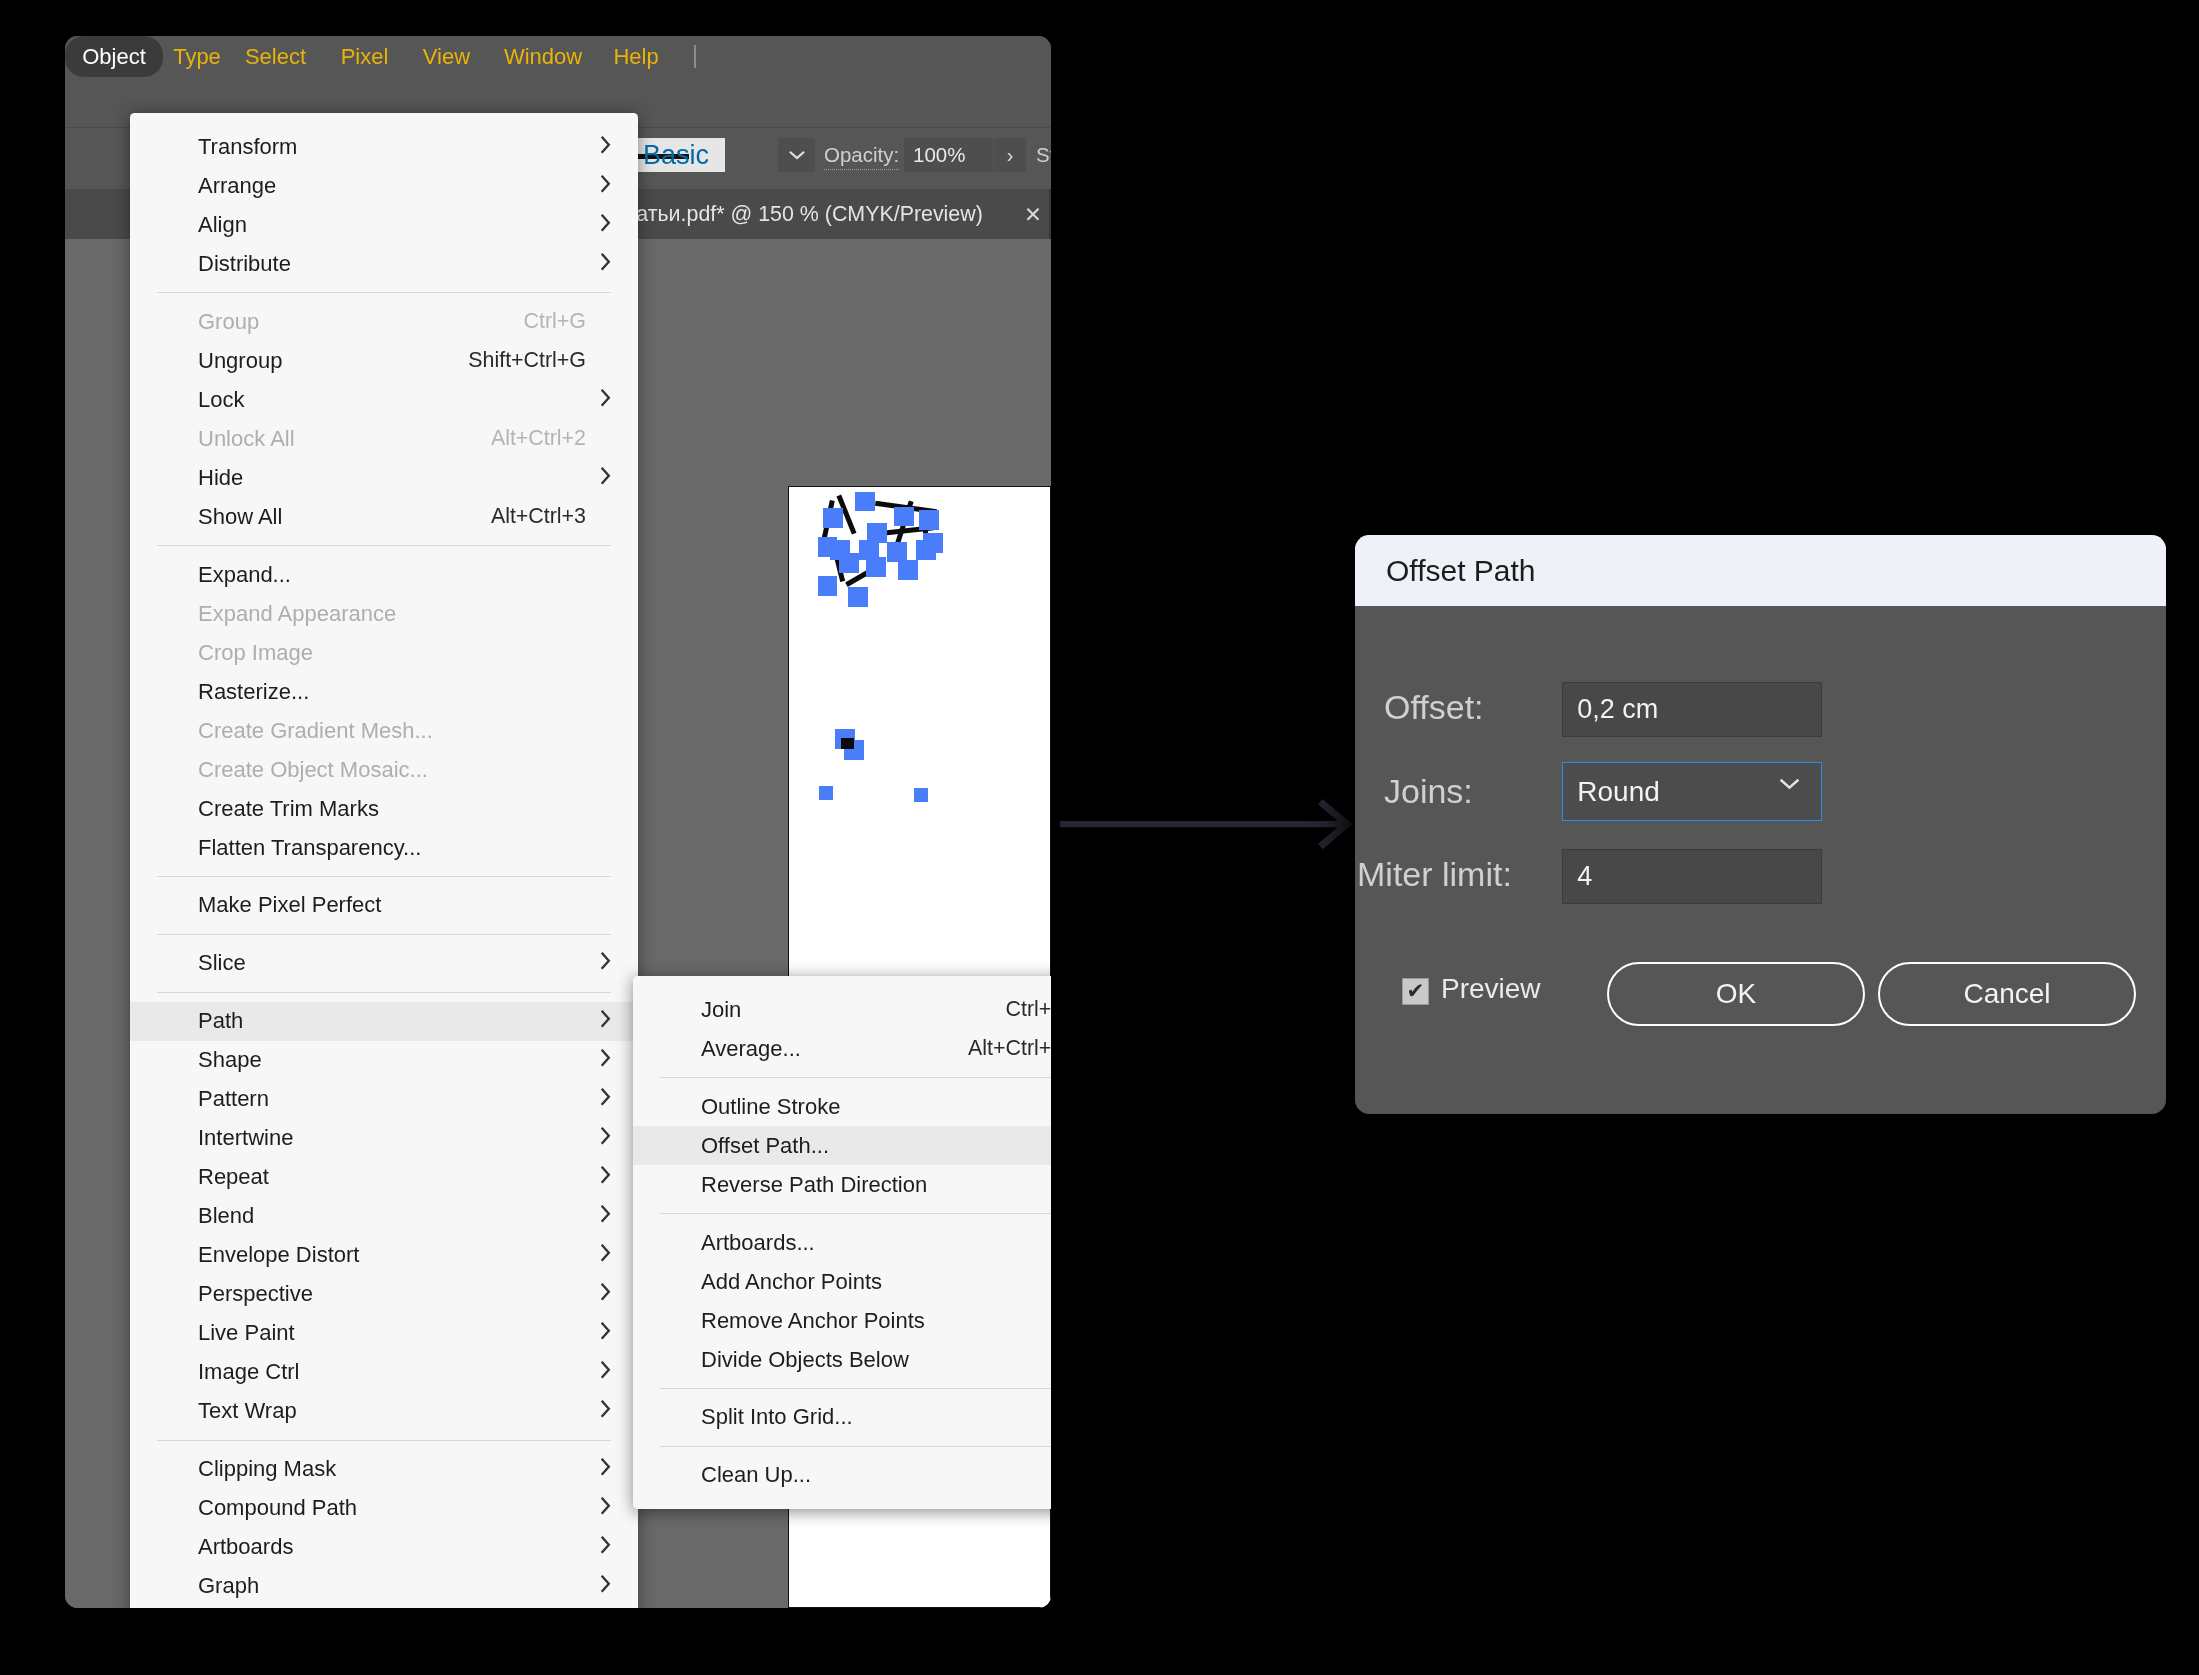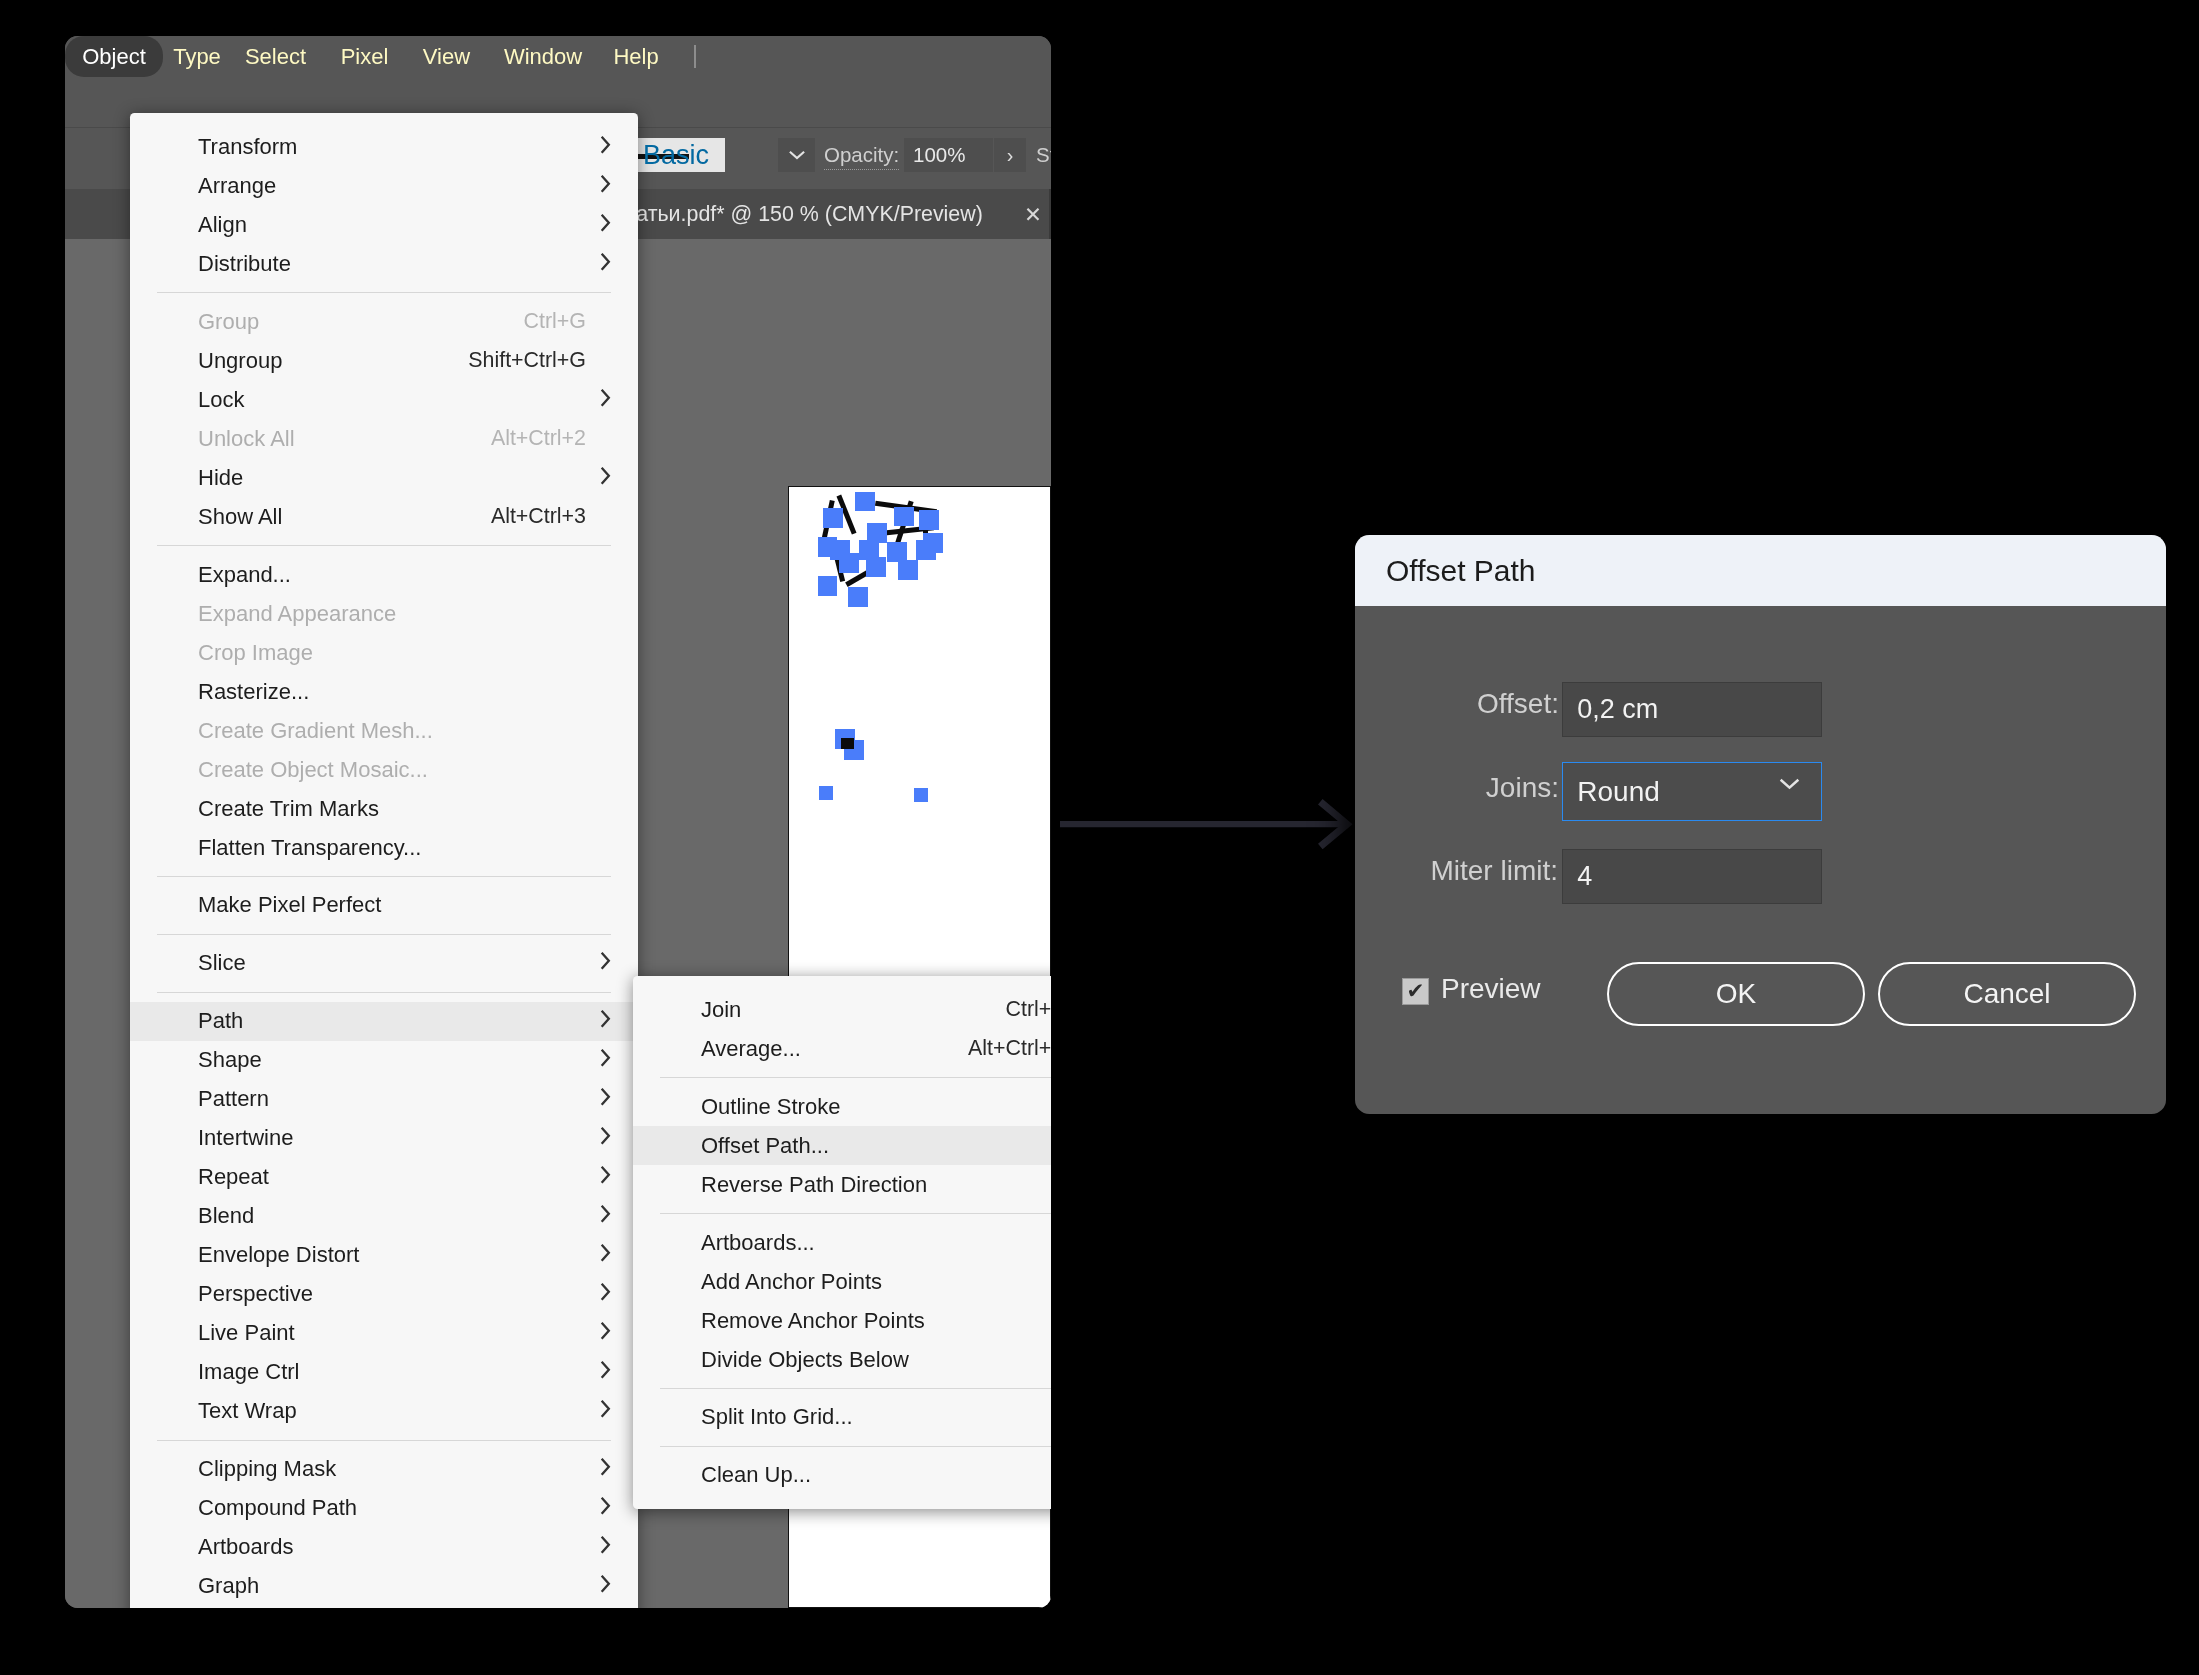"Type" .menubar-item { color: #fef9c3 -> #eab308 }
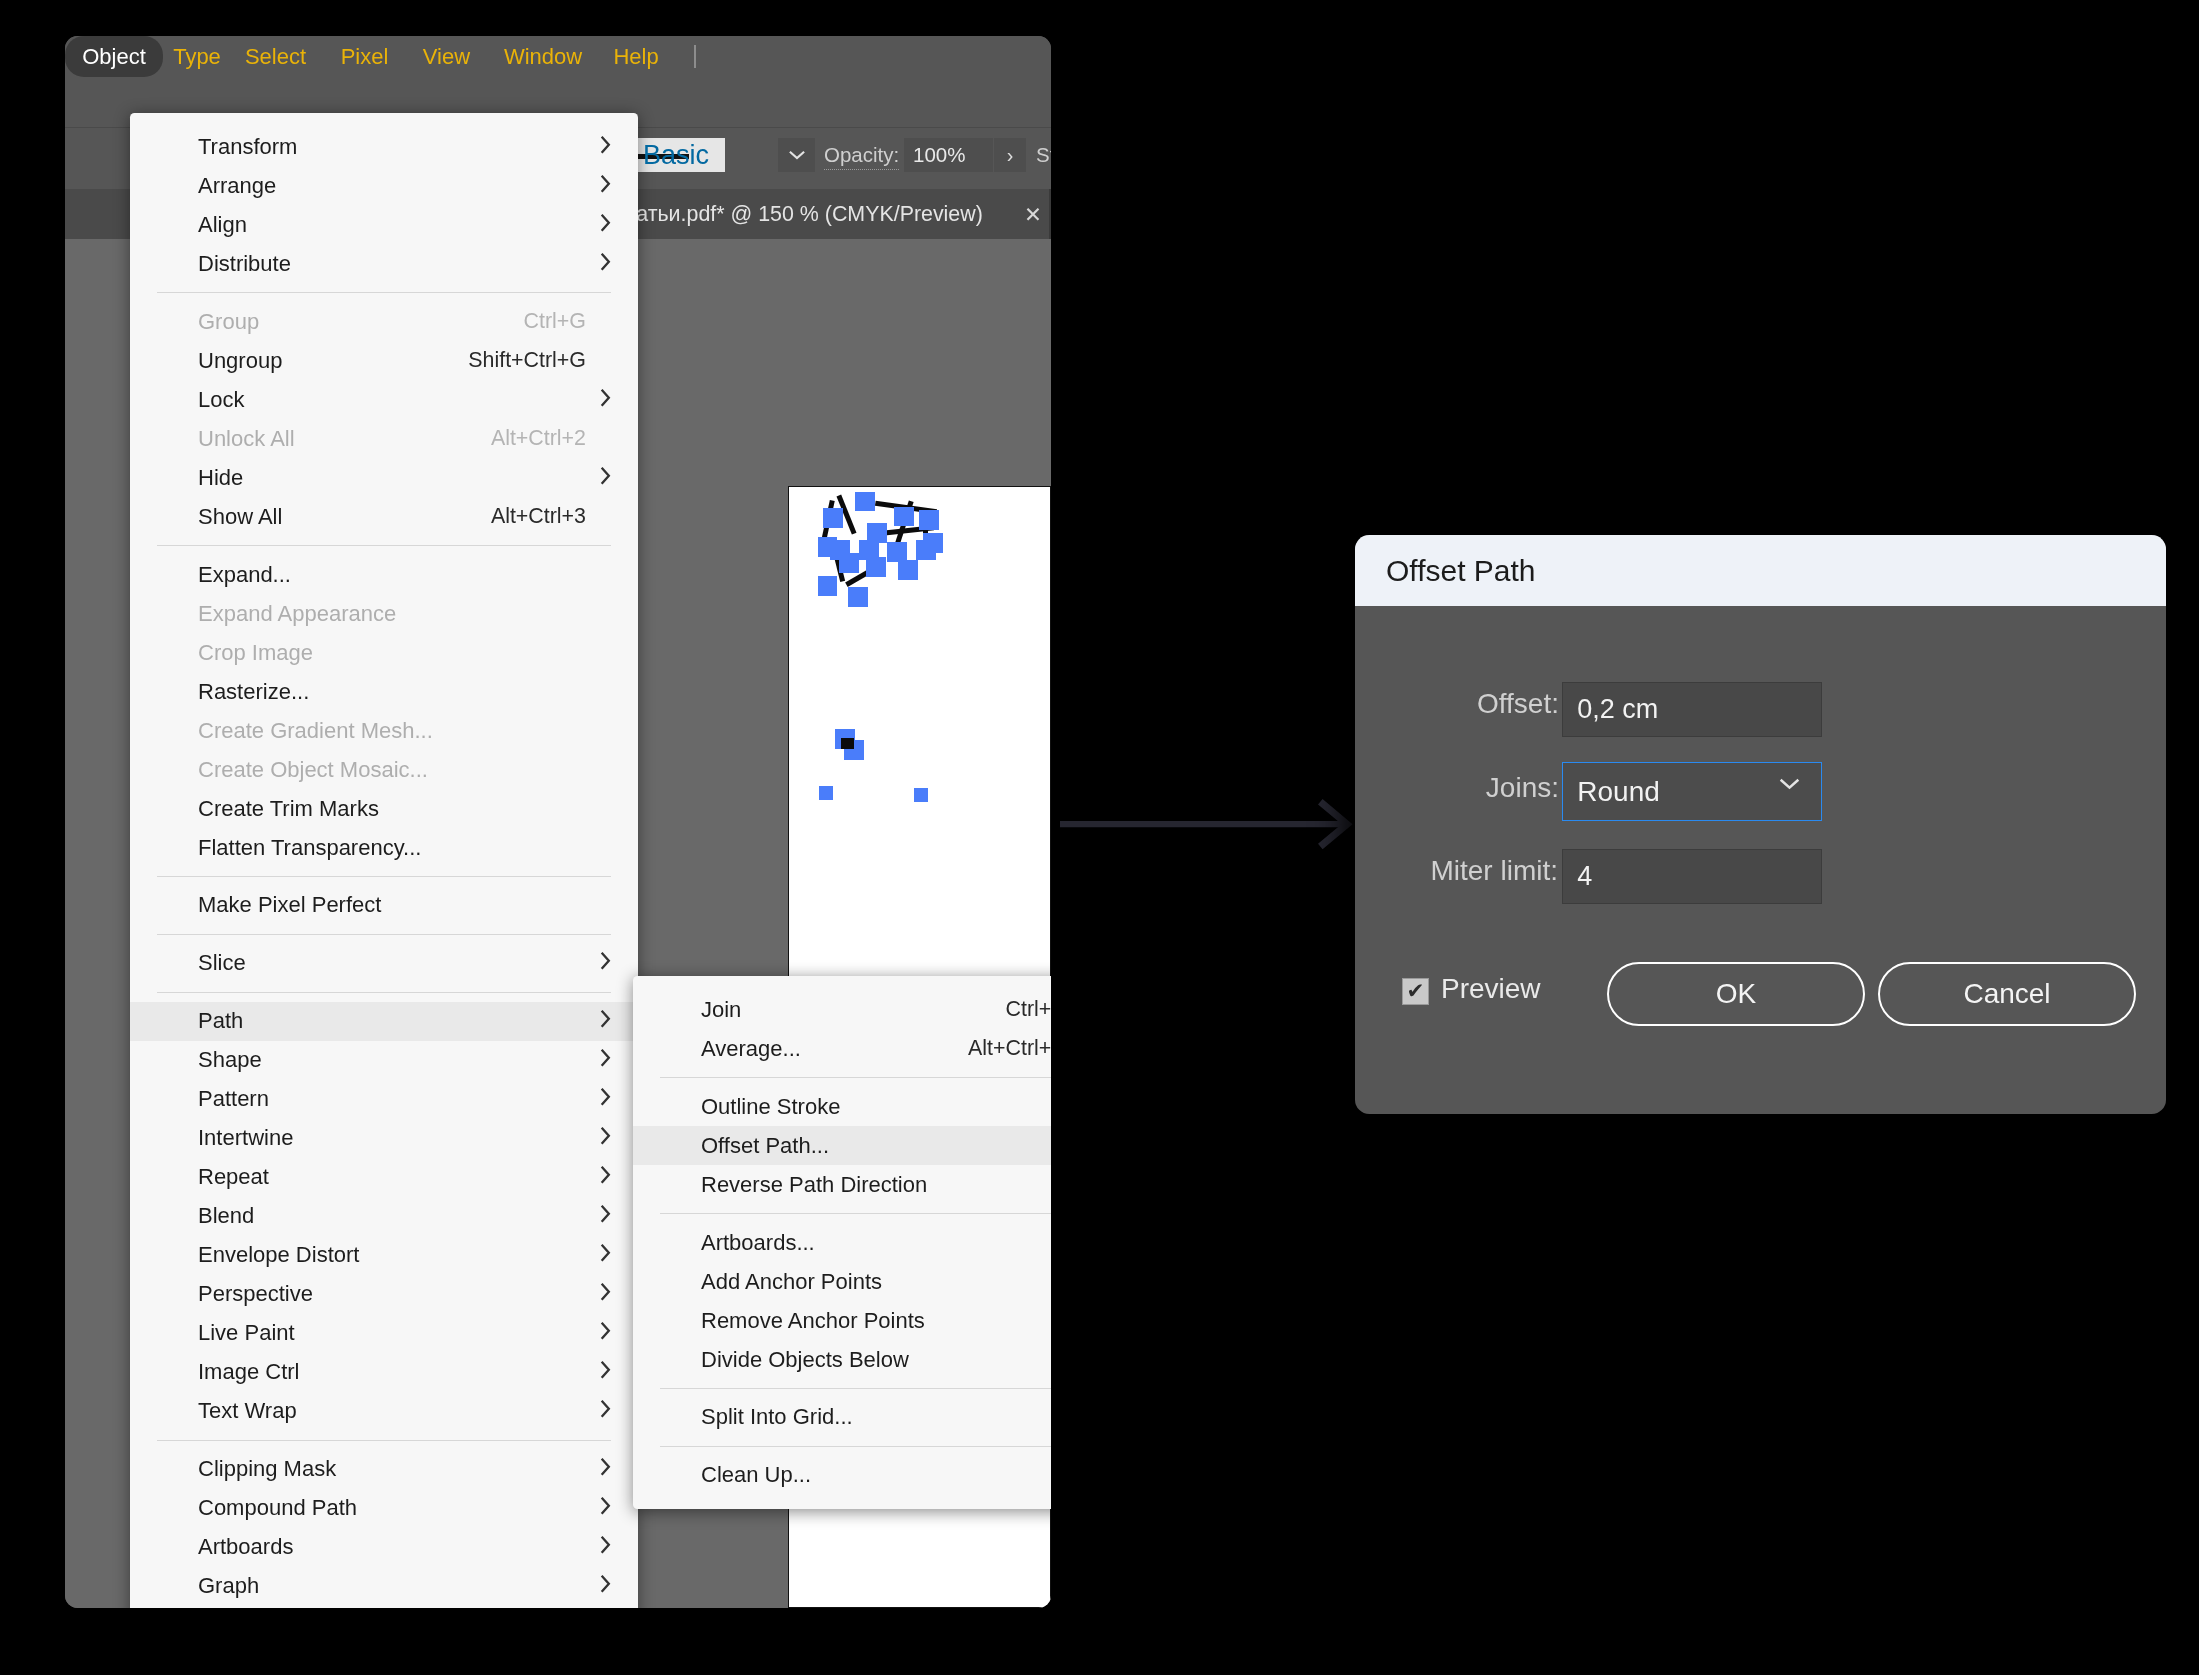"Offset:" .dlg-label { font-size: 28px -> 34px; text-align: right -> left }
